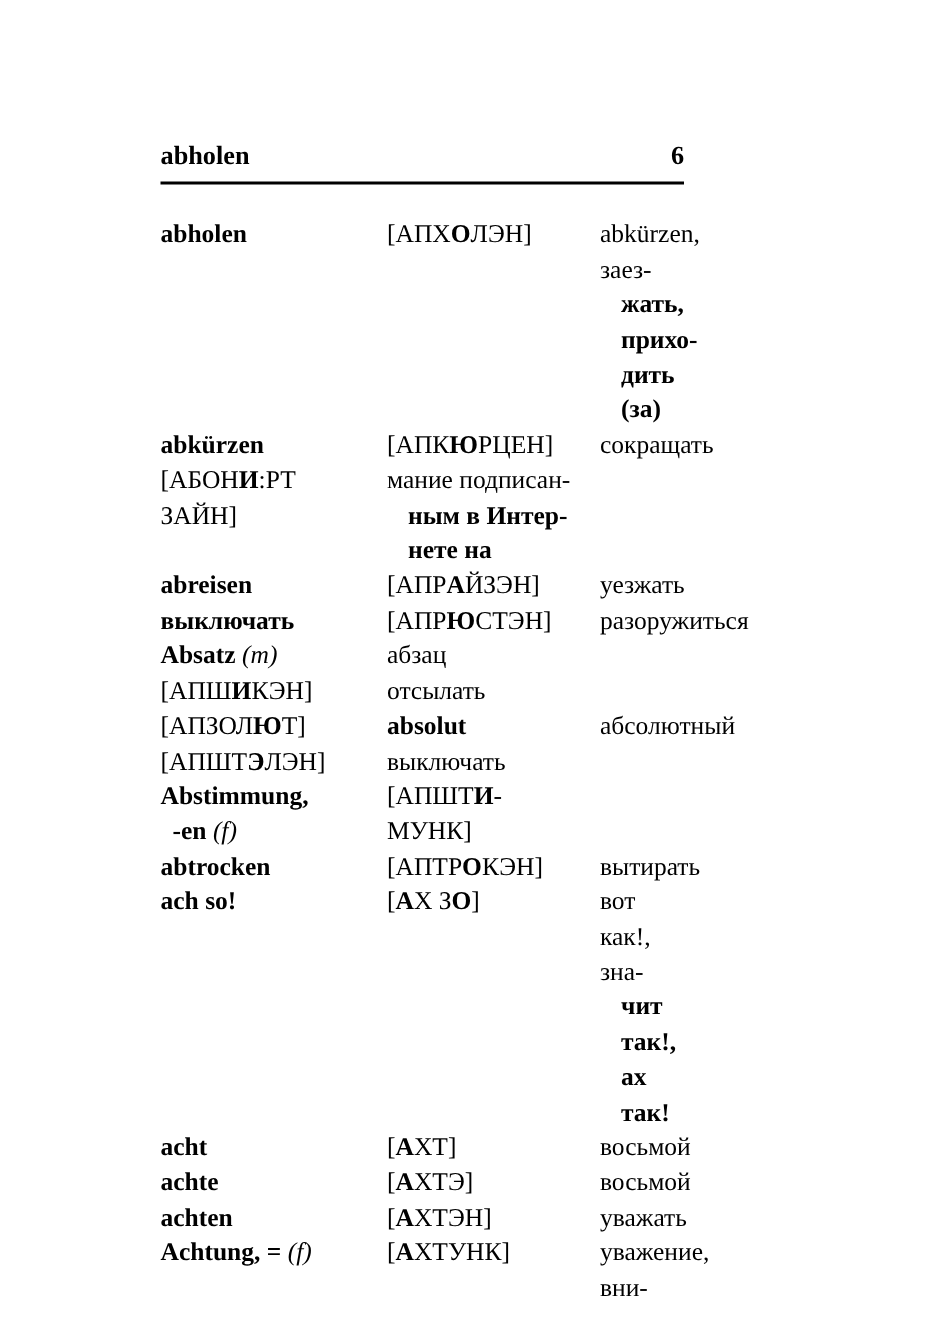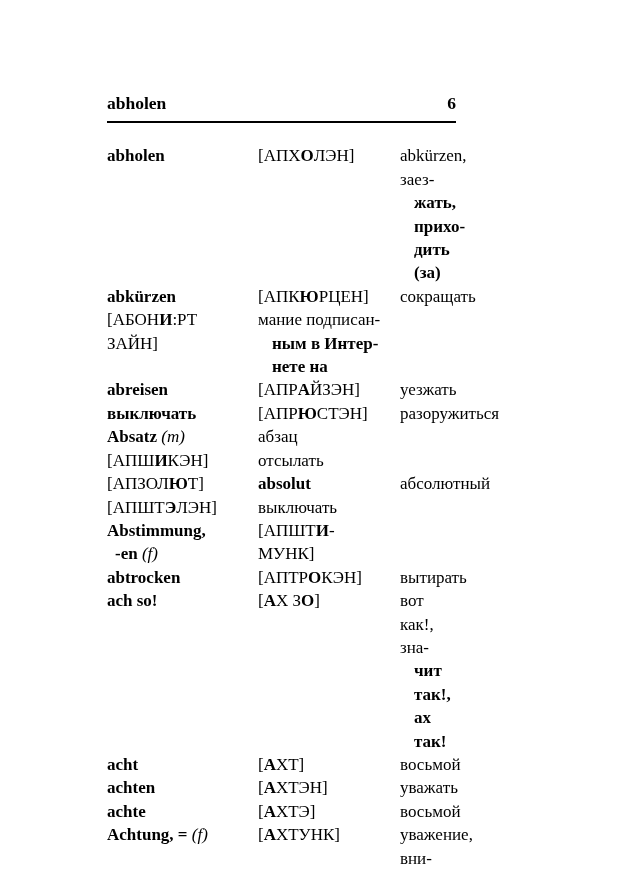"achten" div.entry { order: before "achte" -> after "achte" }
